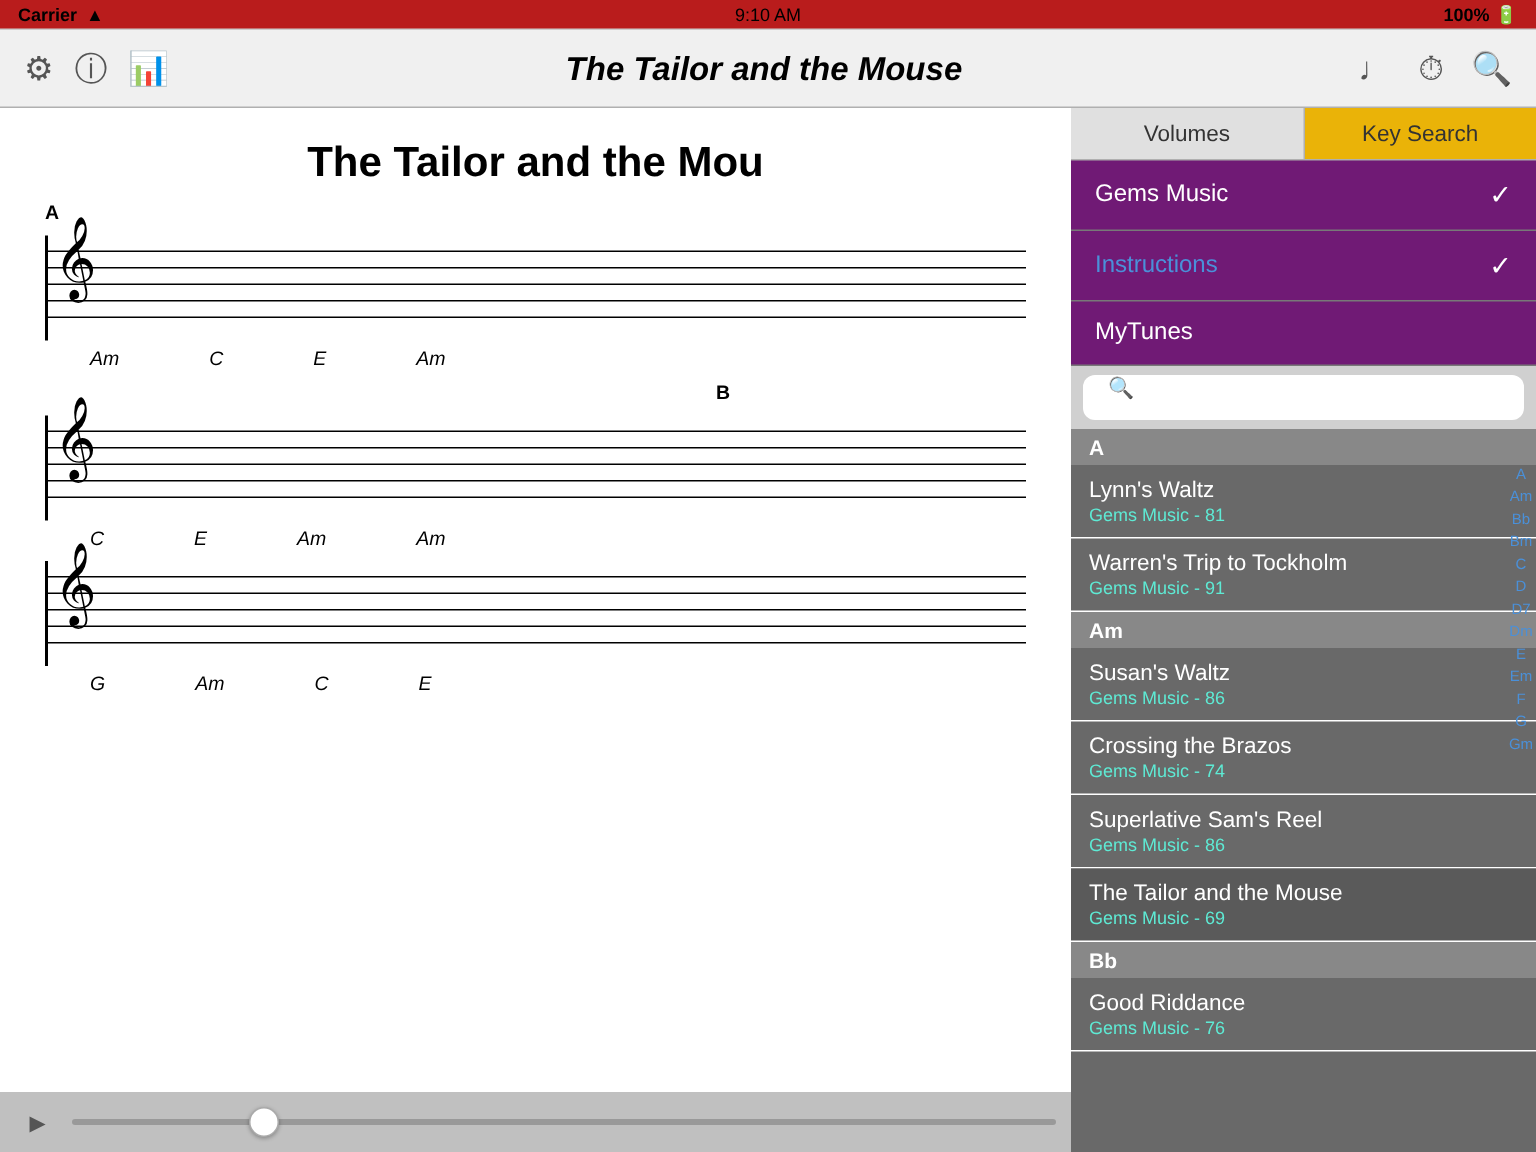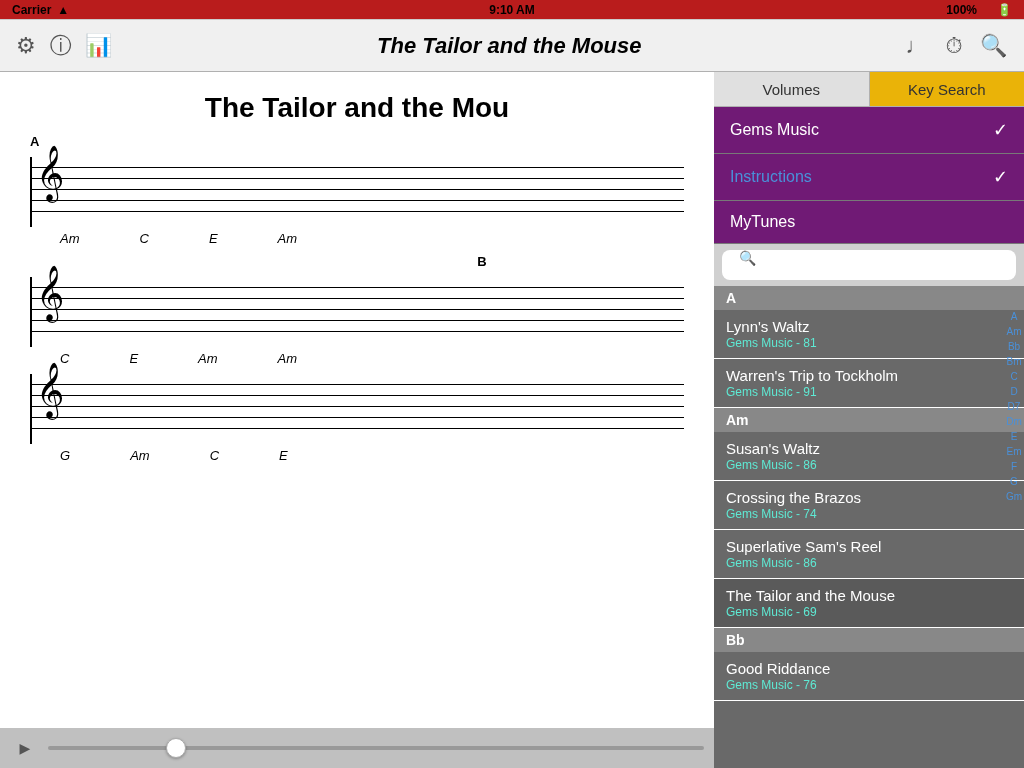"9:10 AM" .status-center { font-weight: 700 -> 400 }
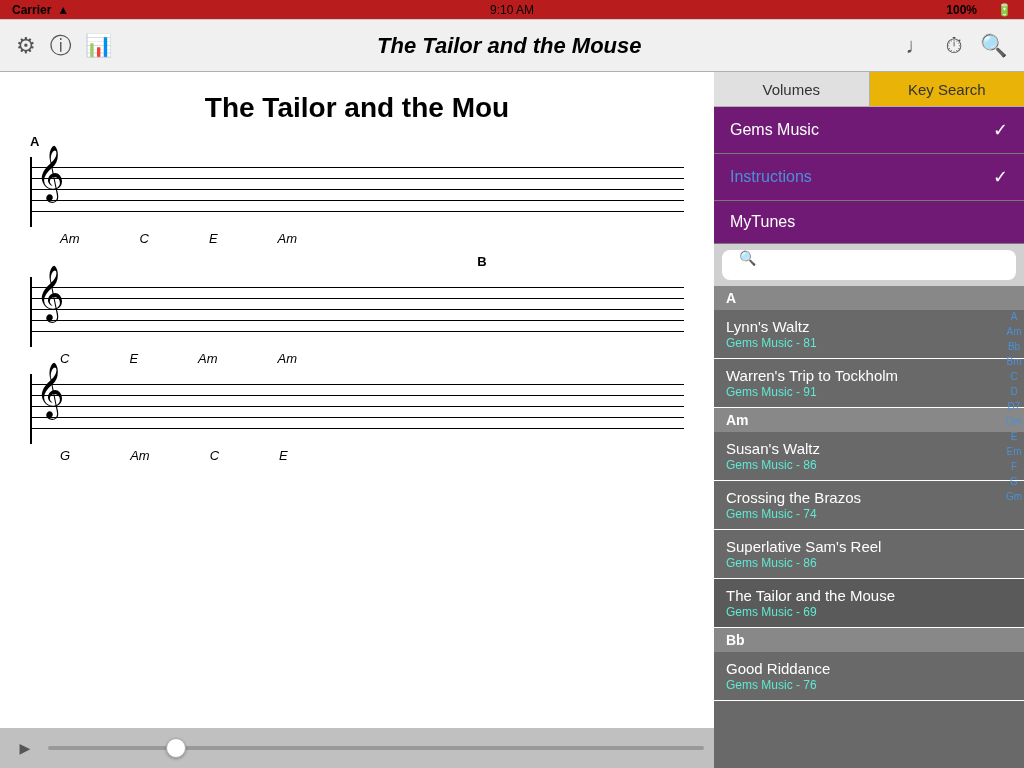"100%" .status-right { gap: 20px -> 4px }
